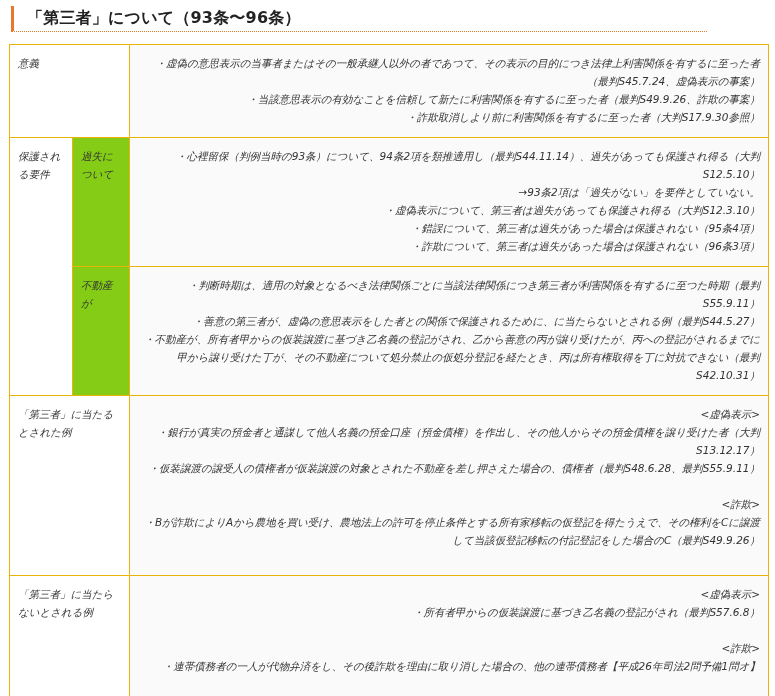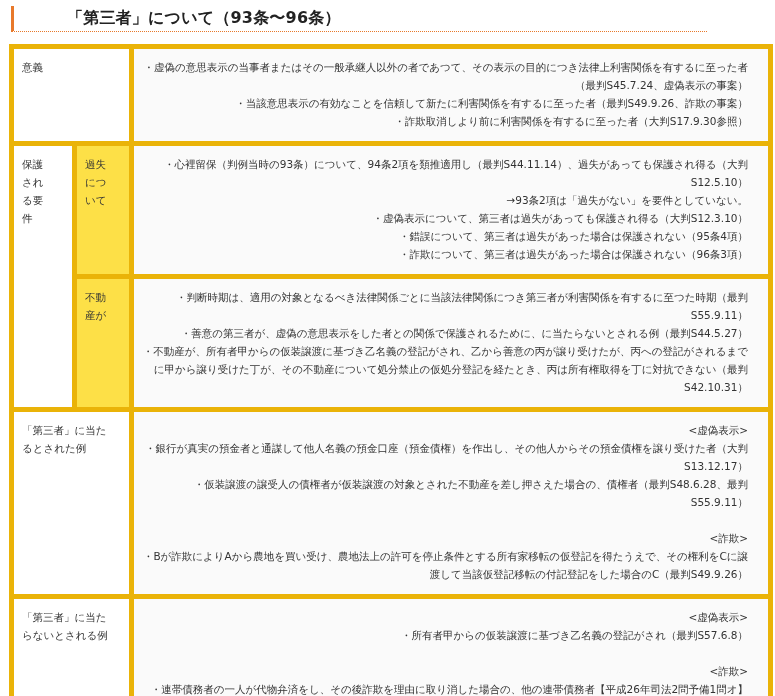"「第三者」について（93条〜96条）" .heading { padding-left: 40px -> none }
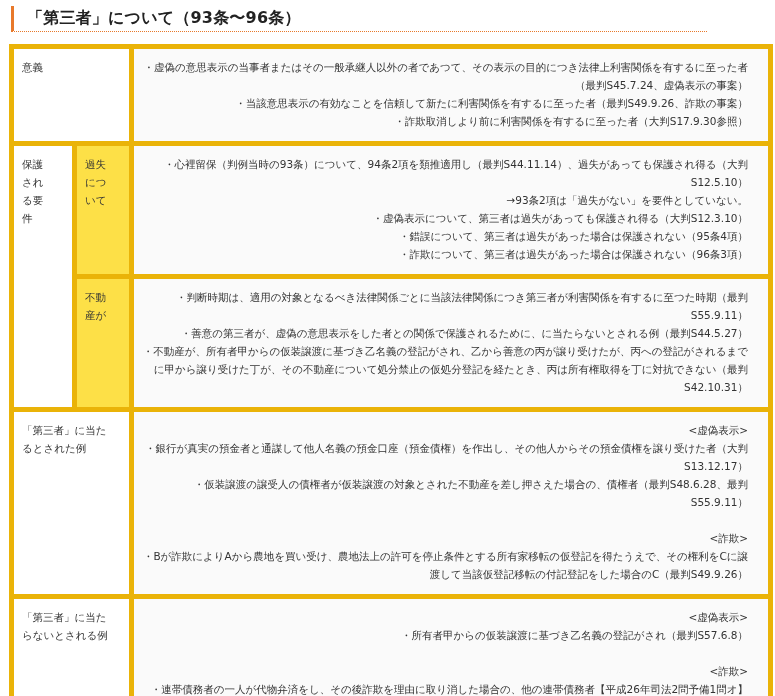"意義" table.t td { border: 5px solid #eab308 -> 1px solid #eab308; font-style: none -> italic; padding: 9px 20px 11px 8px -> 9px 8px 11px 8px }
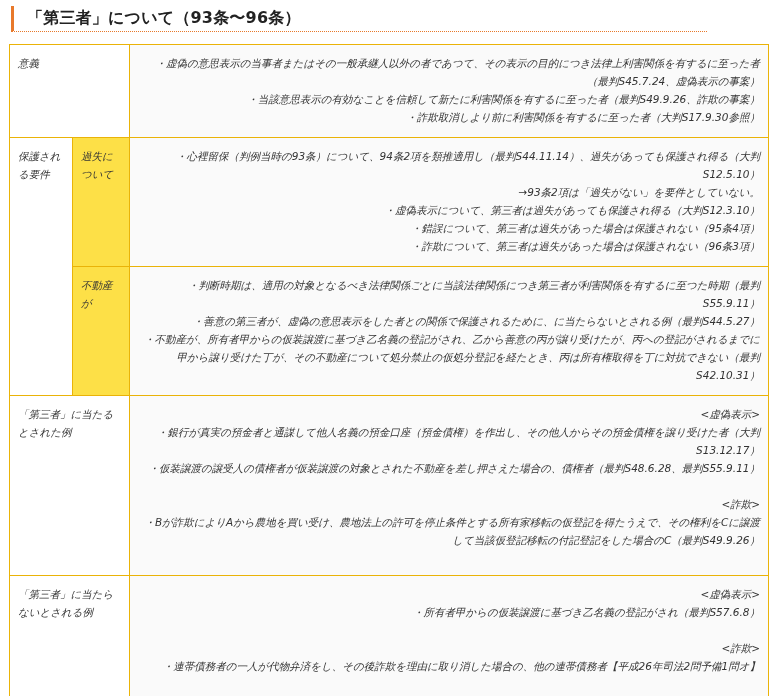"過失について" td.sub { background: #fde047 -> #84cc16 }
